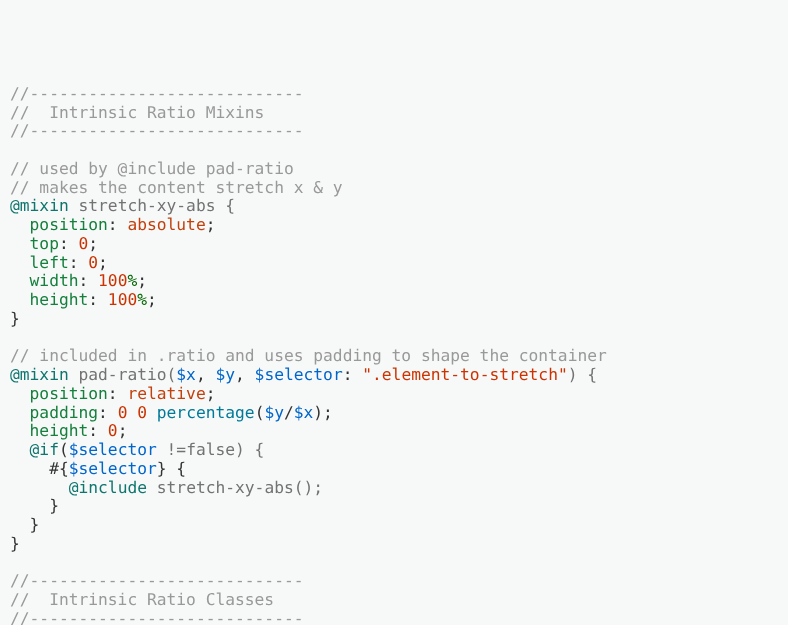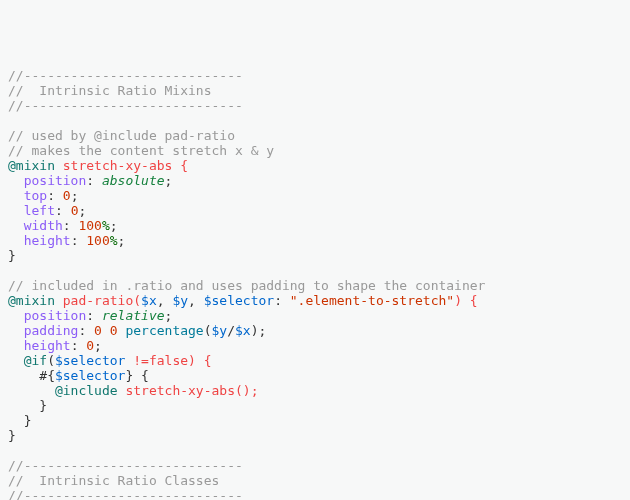"stretch-xy-abs {" .mixin-name { color: #ef4444 -> #737373 }
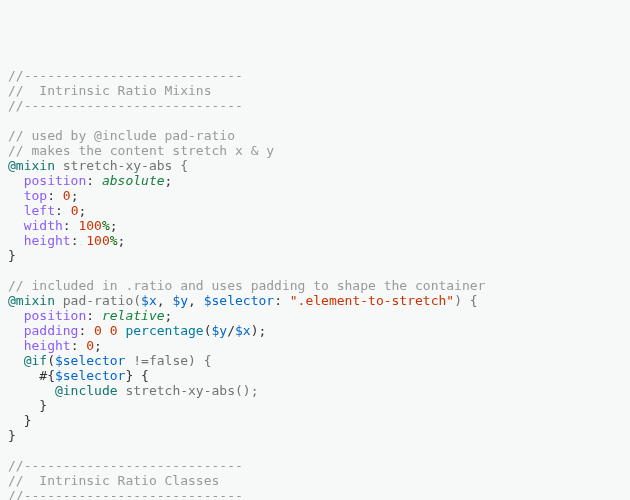"position" .prop { color: #8b5cf6 -> #15803d }
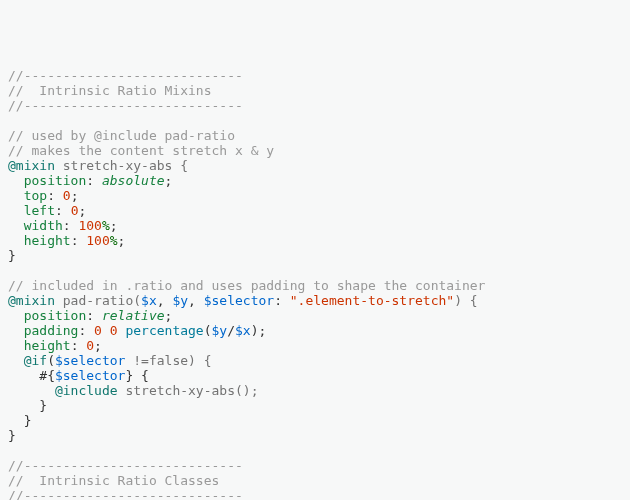"absolute" .kw-val { color: #15803d -> #c2410c; font-style: italic -> none }
